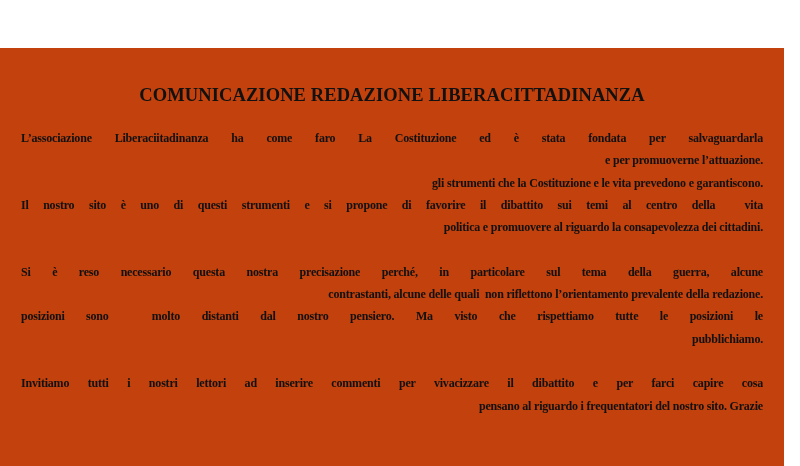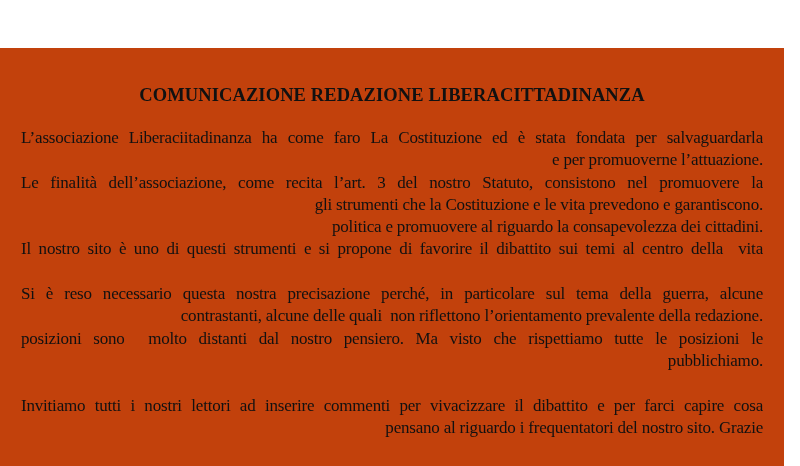"L’associazione Liberaciitadinanza ha" .doc-body { font-size: 17px -> 12px; font-weight: none -> bold }
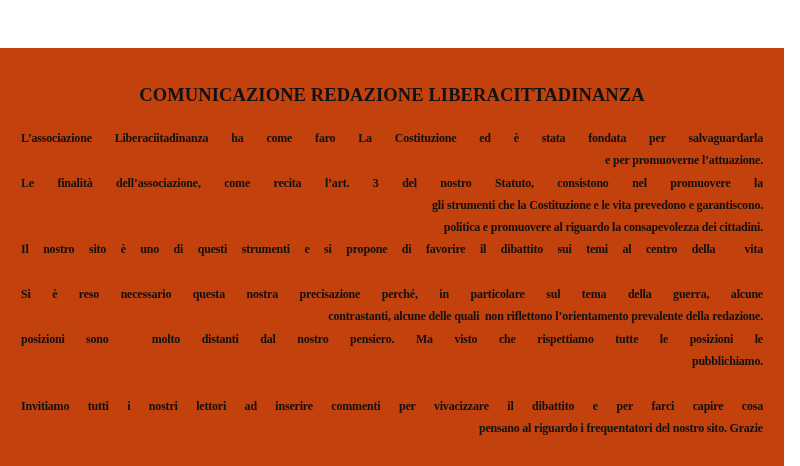"Le finalità dell’associazione, come" div.line { html: <div>Le finalità dell’associazione, come recita l’art. 3 del nostro Statuto, consistono nel promuovere la</div> -> none }
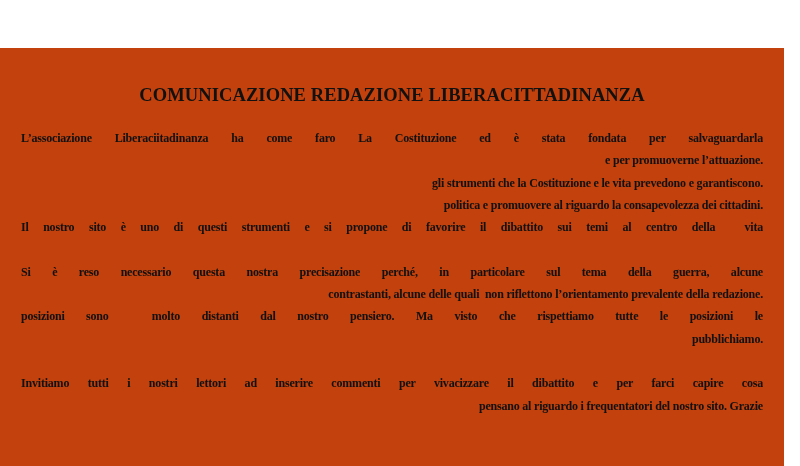"politica e promuovere al riguardo" div.line { order: before "Il nostro sito è uno" -> after "Il nostro sito è uno" }
